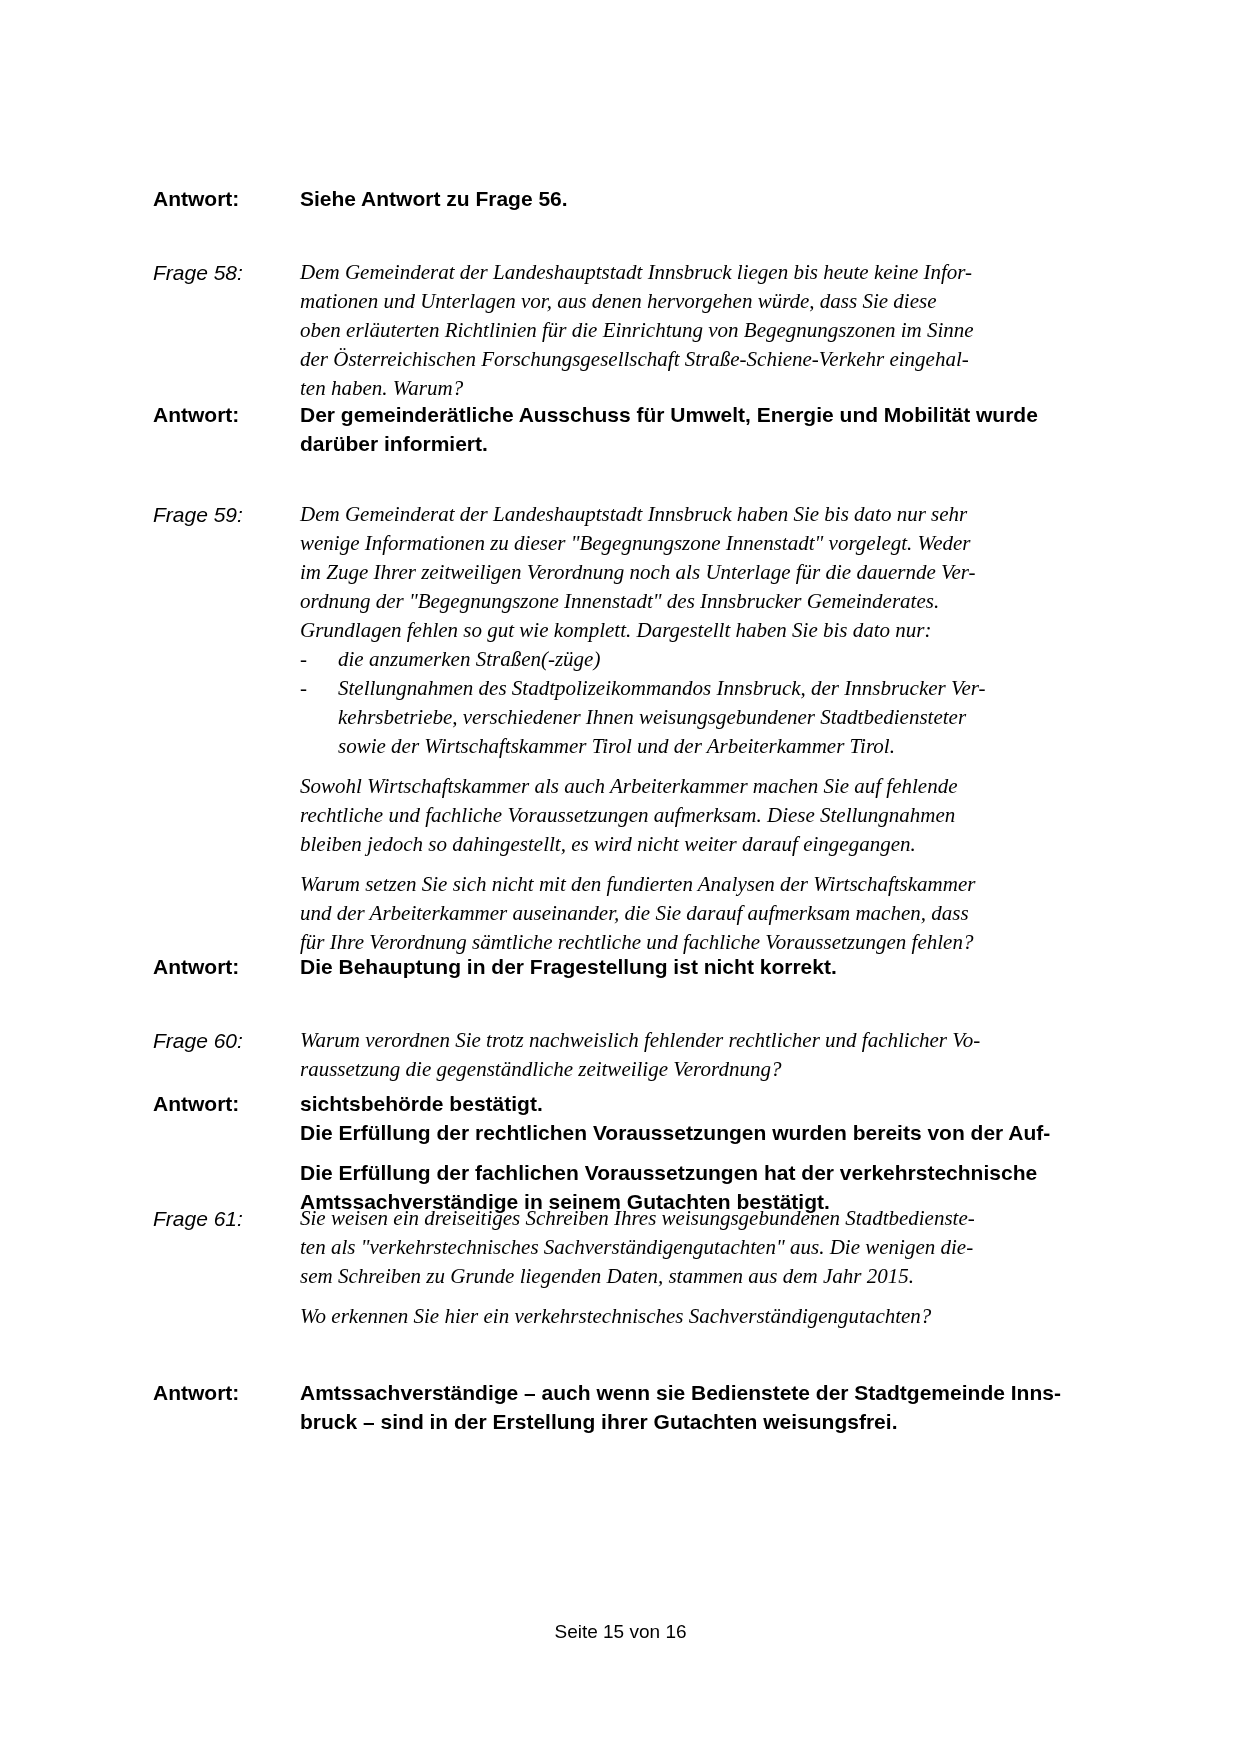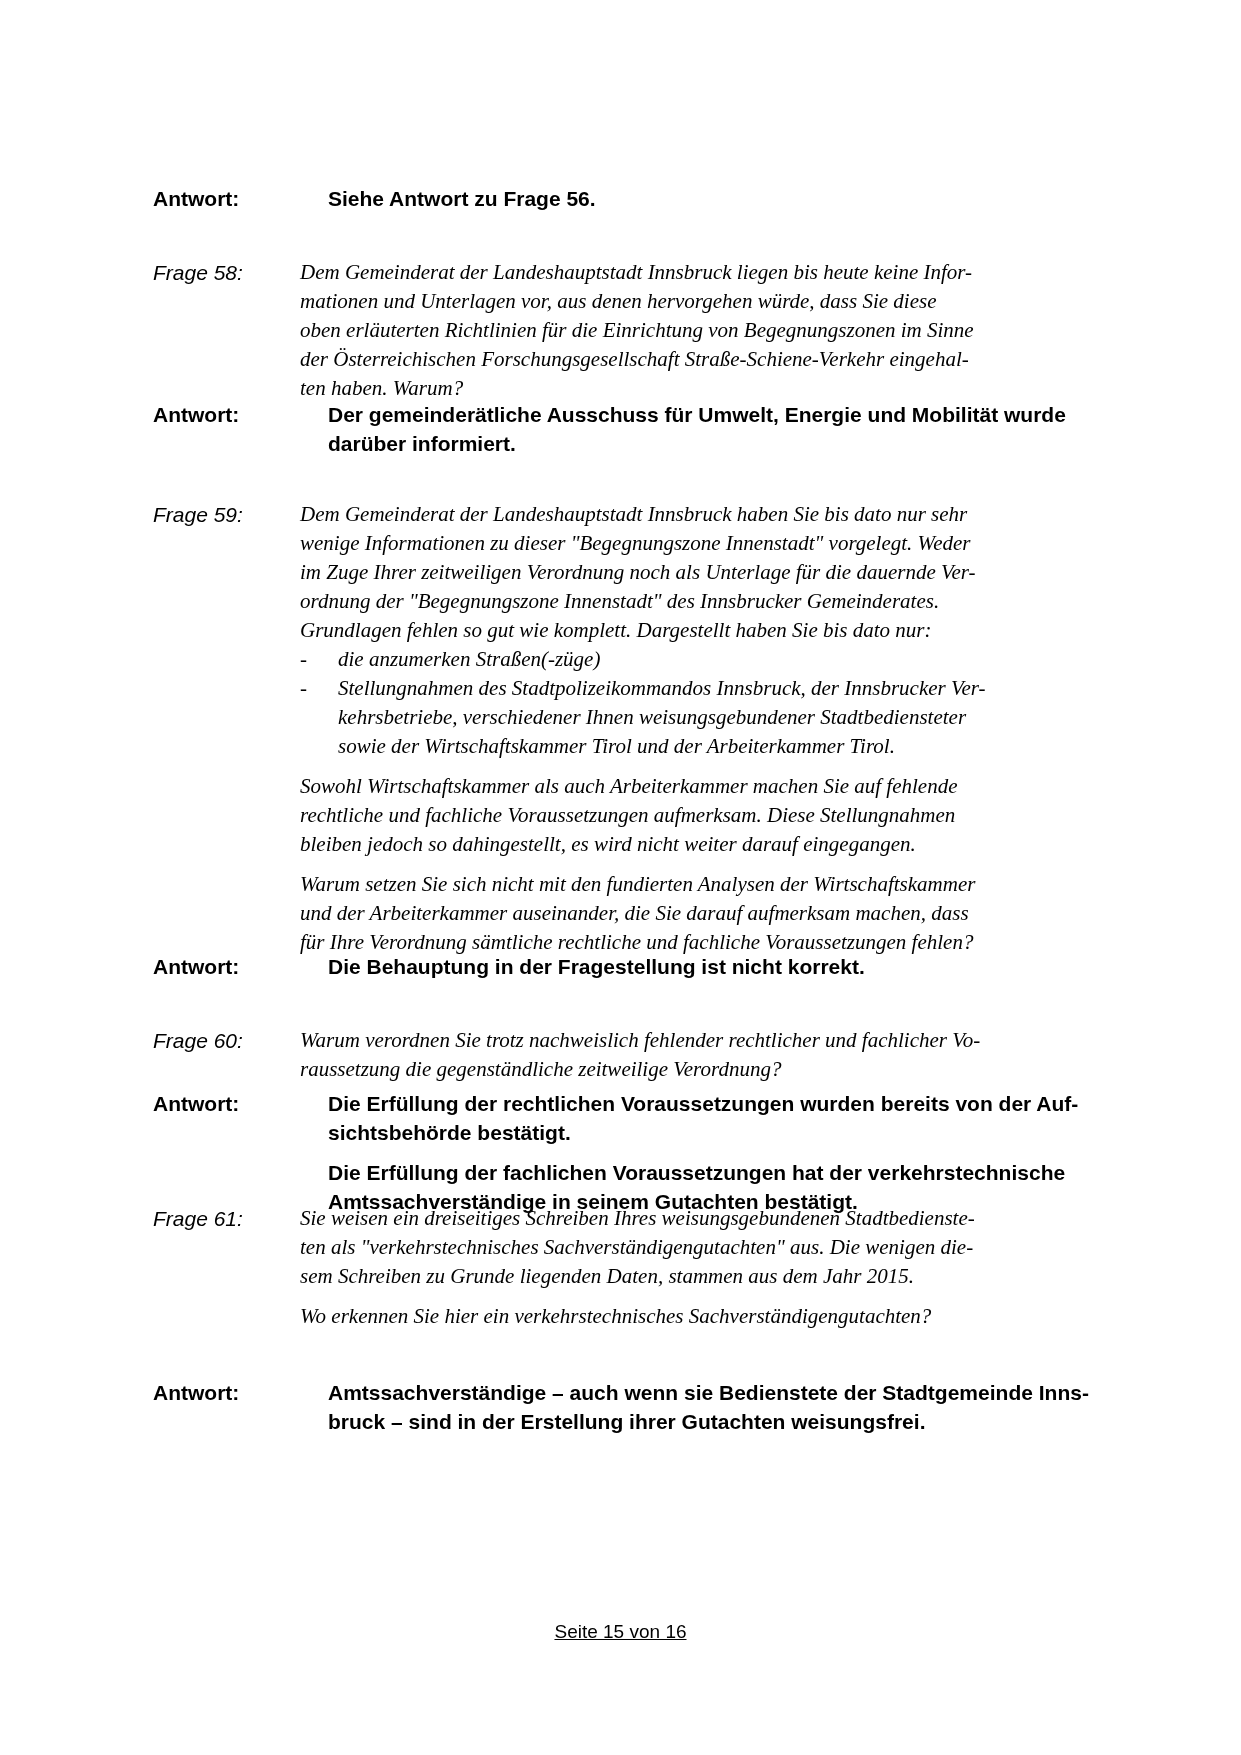"Siehe Antwort zu Frage 56." .body.a { margin-left: 28px -> none }
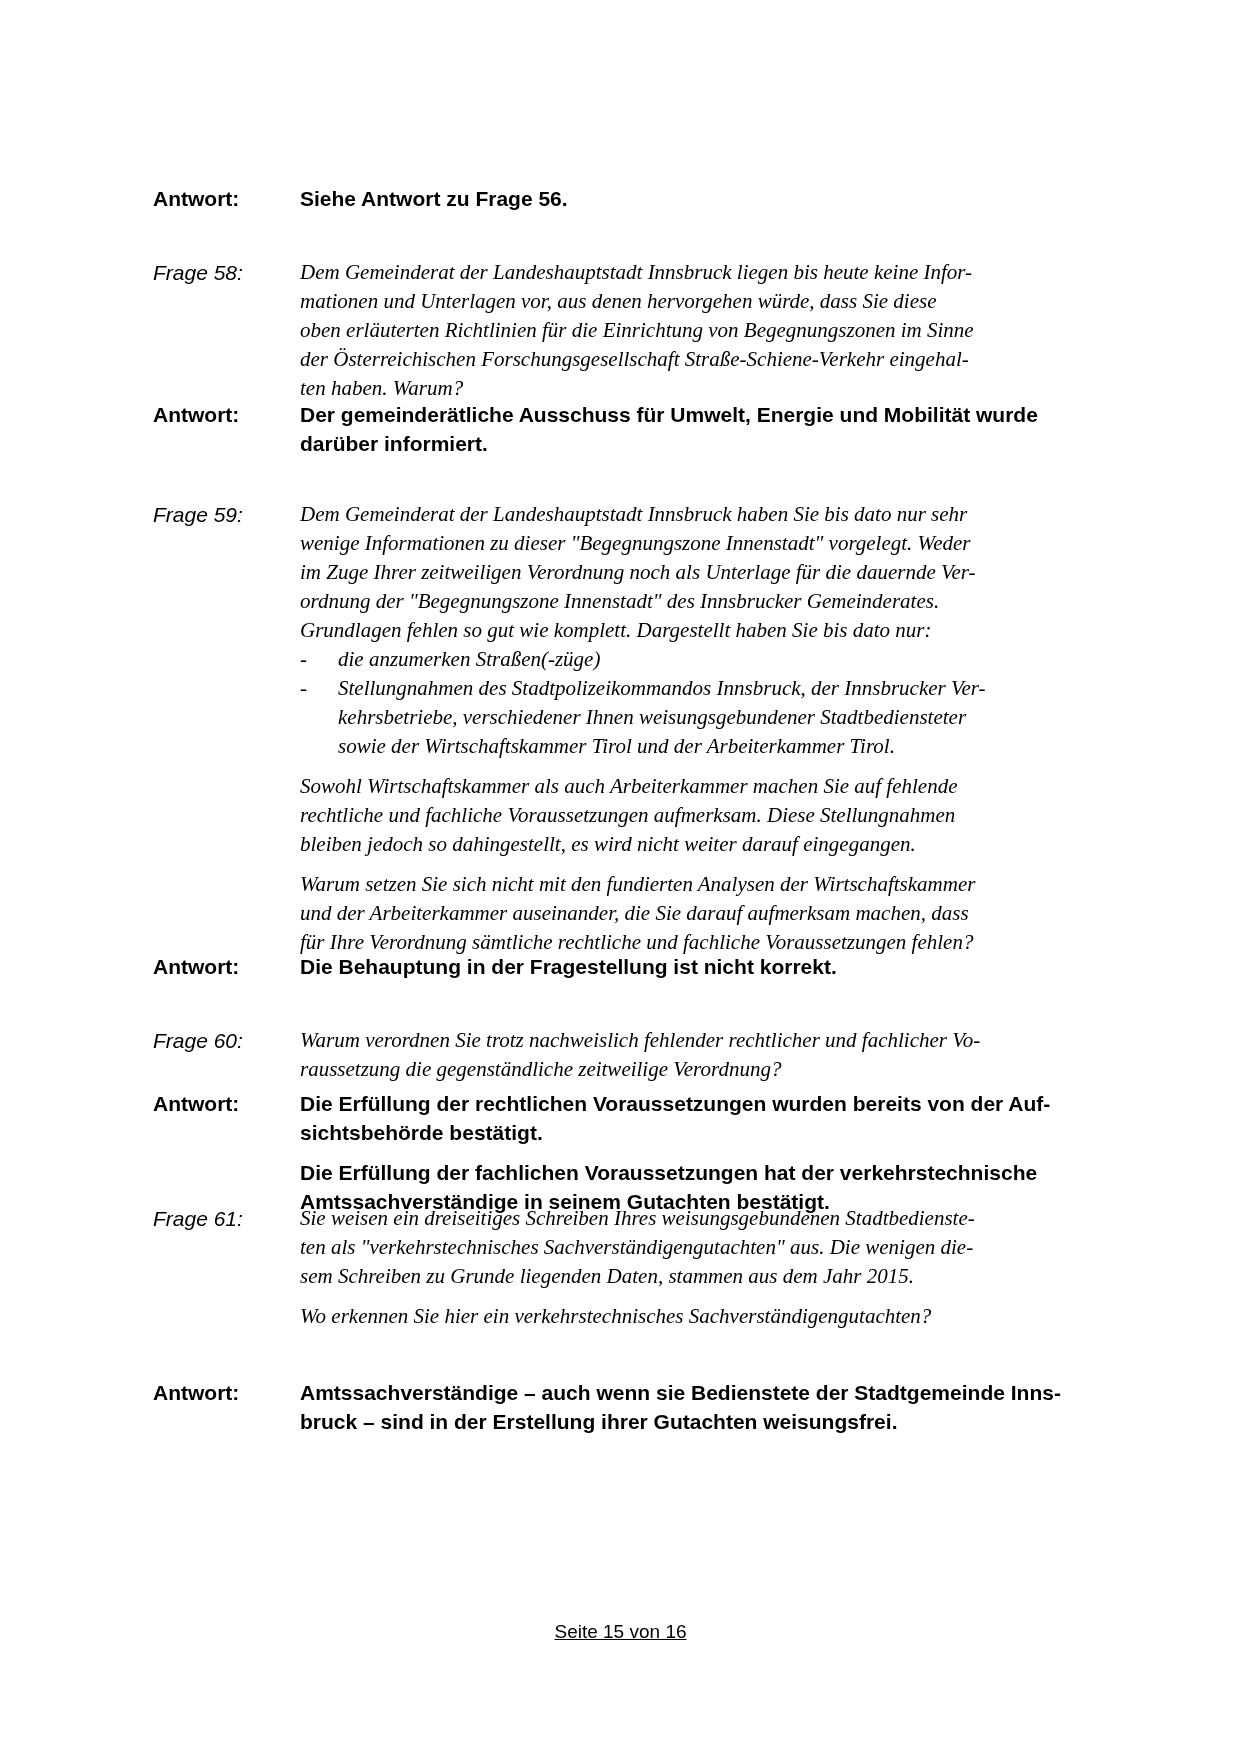"Die Erfüllung der rechtlichen" span.line { order: before "sichtsbehörde bestätigt." -> after "sichtsbehörde bestätigt." }
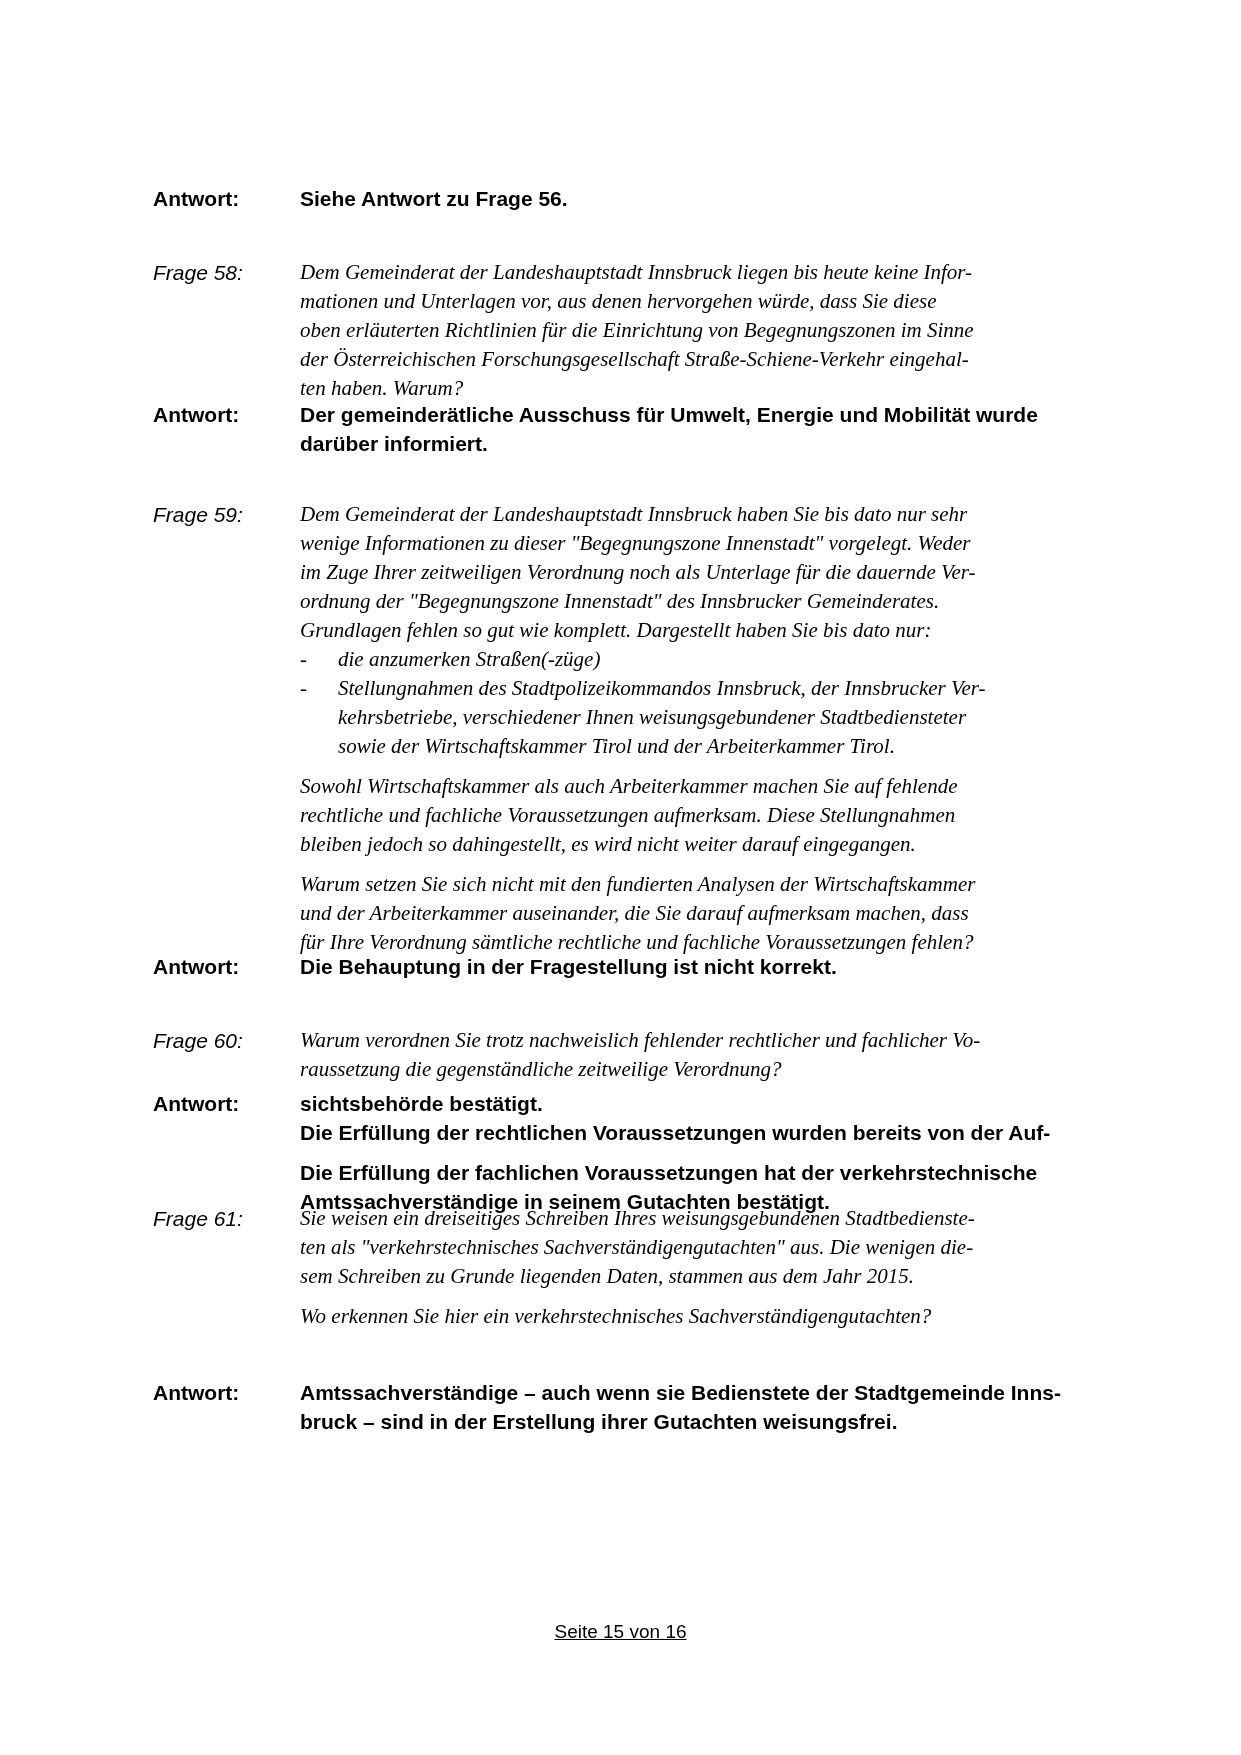"Seite 15 von 16" .footer { text-decoration: underline -> none }
